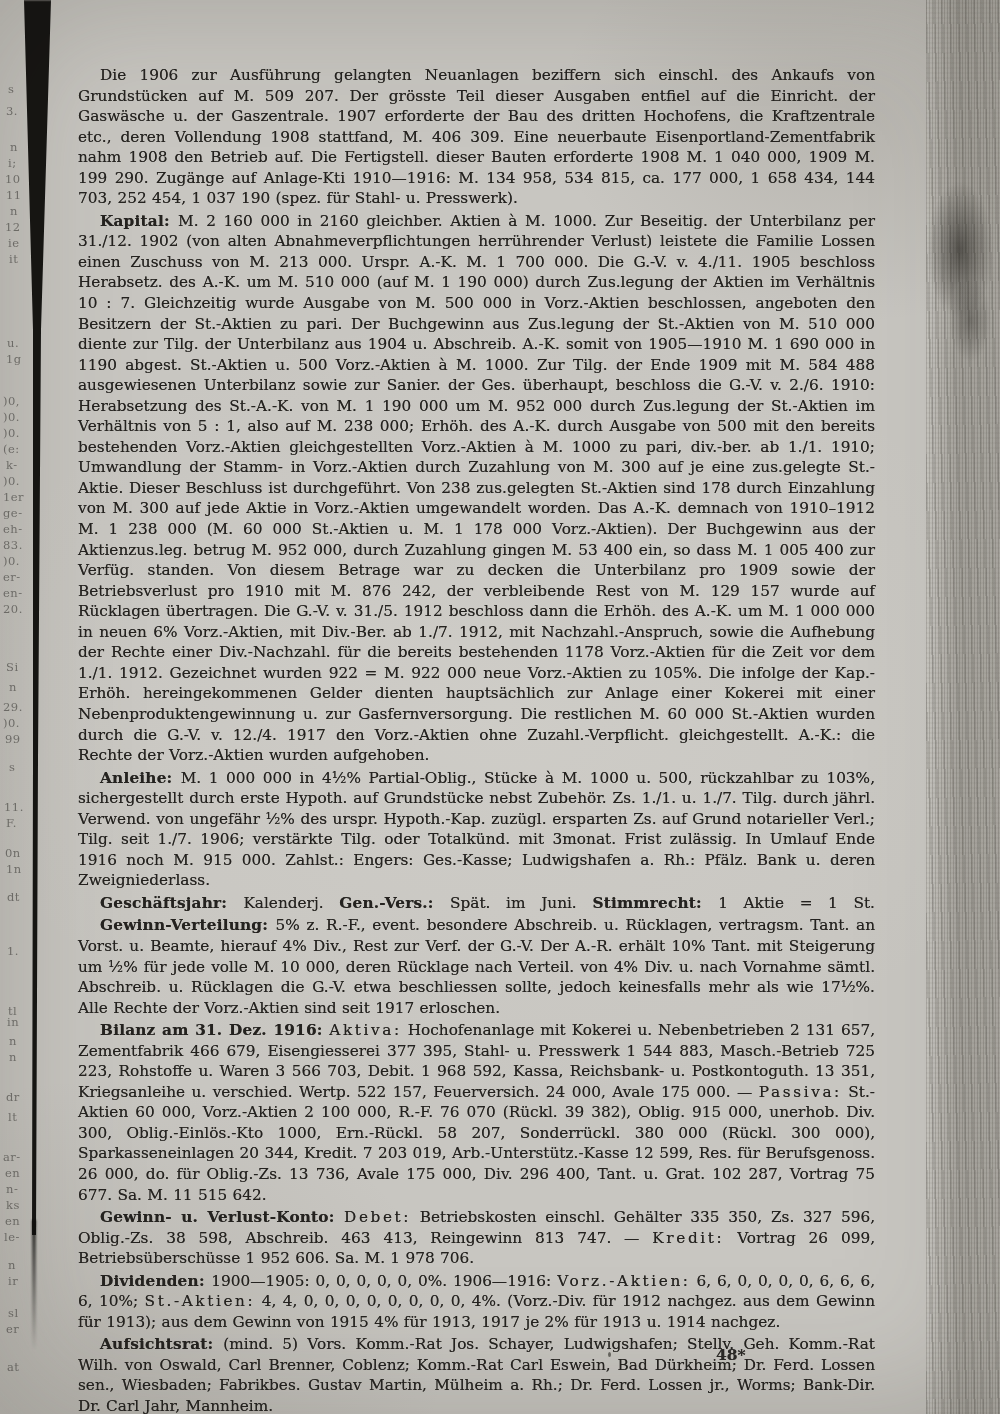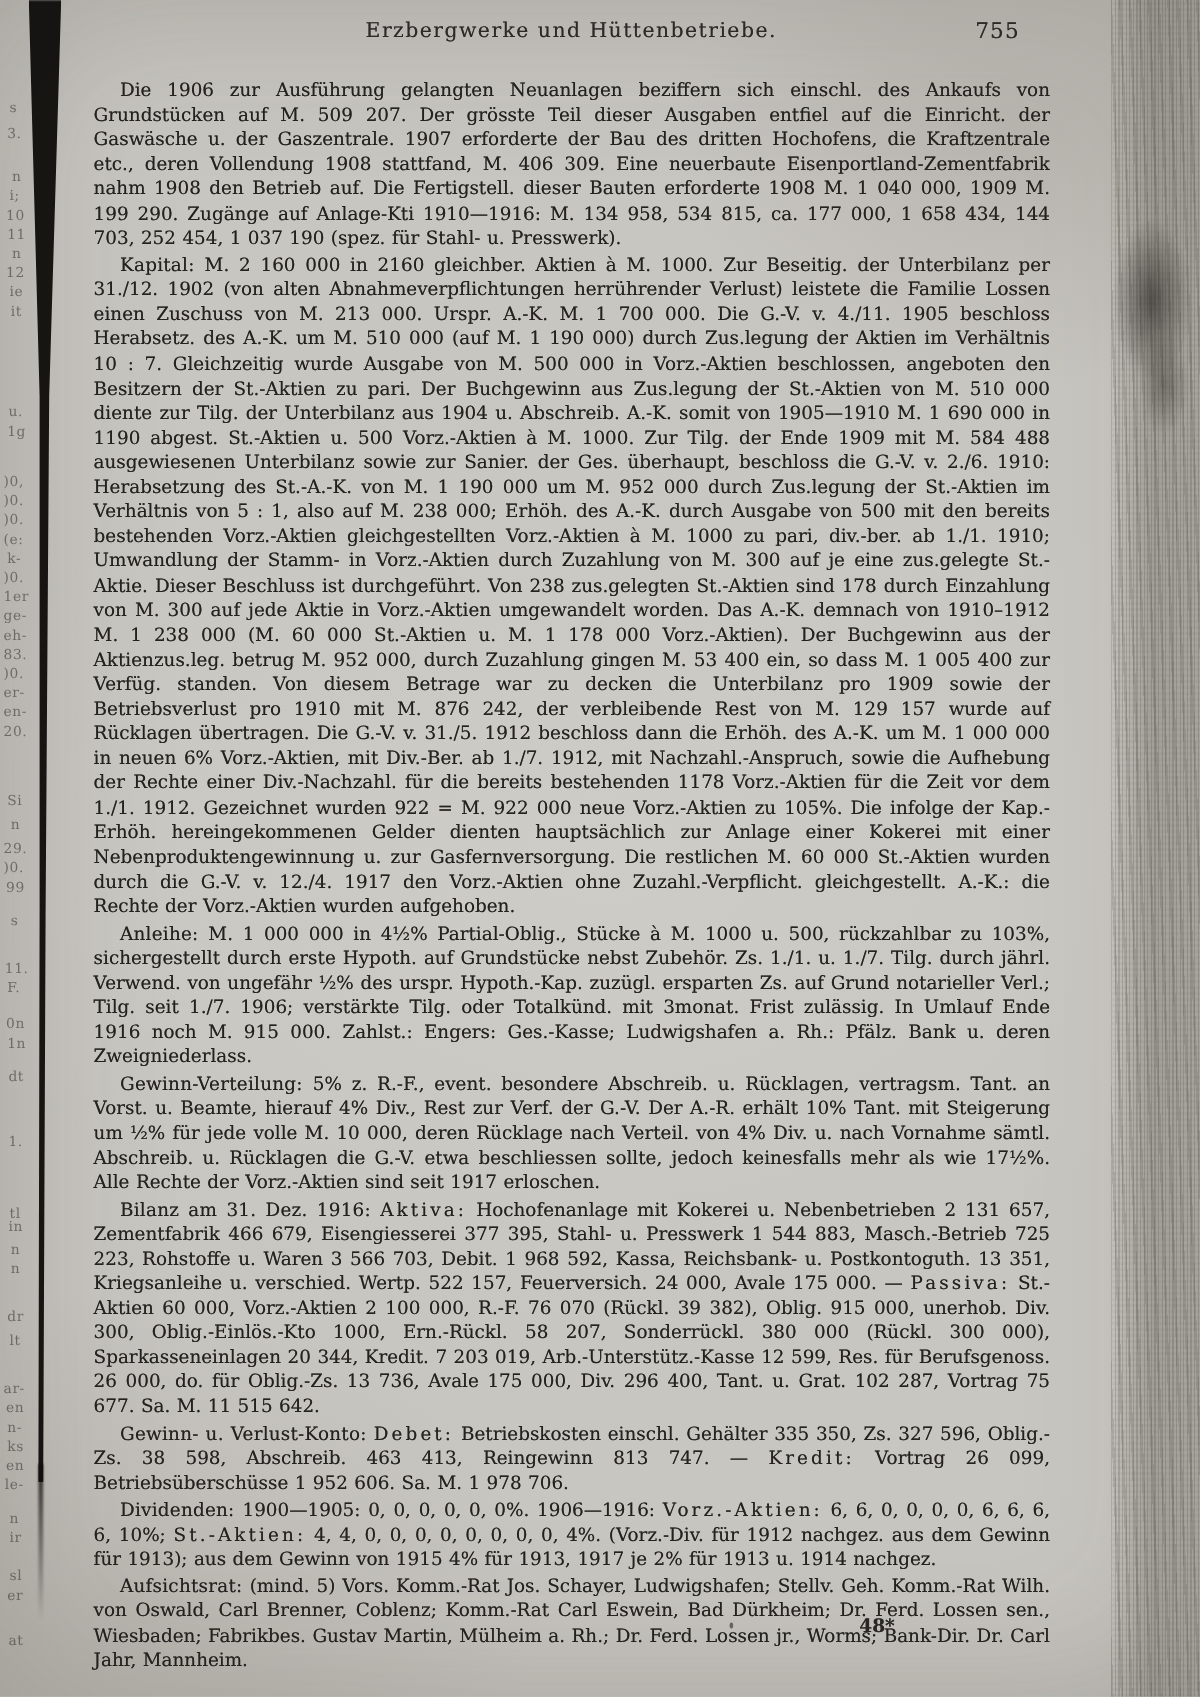"Erzbergwerke und Hüttenbetriebe." div.header { html: <div> <span>Erzbergwerke und Hüttenbetriebe.</span> <span>755</span> </div> -> none }
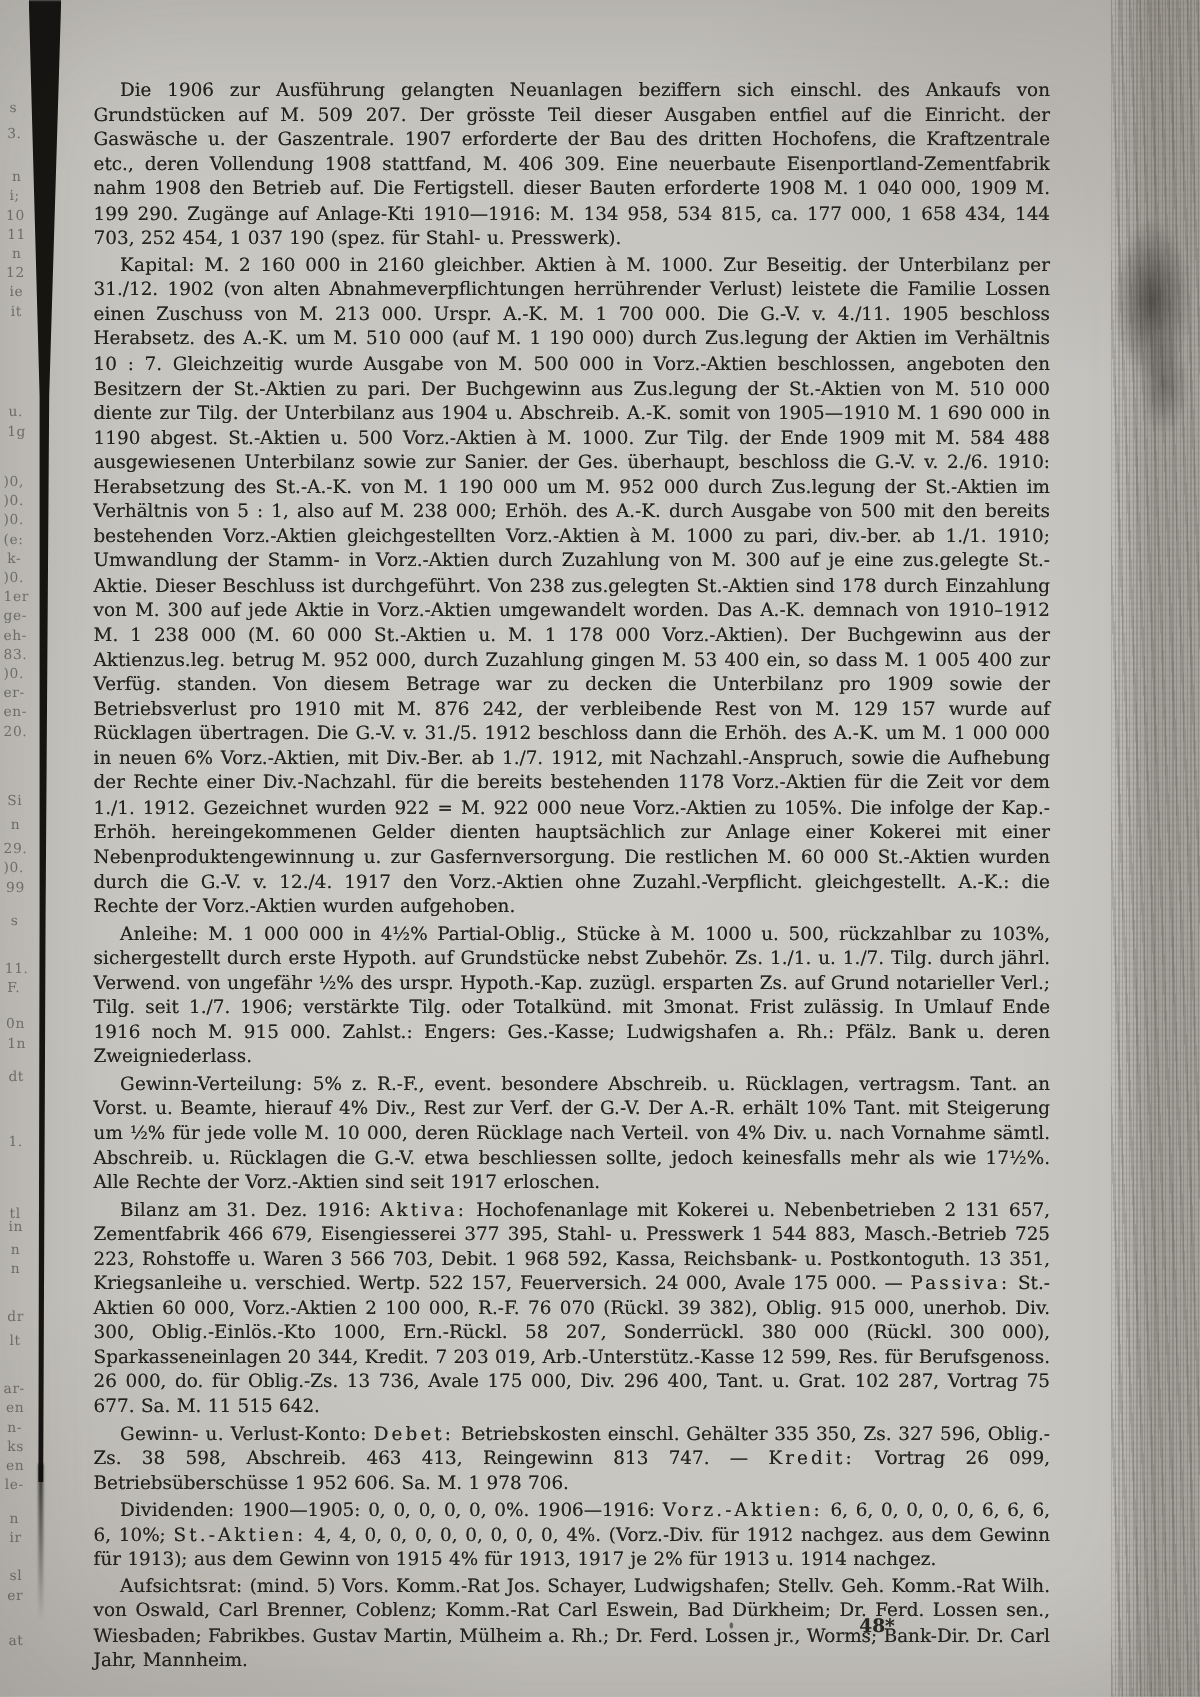"Kapital:" .b { font-weight: 400 -> 700 }
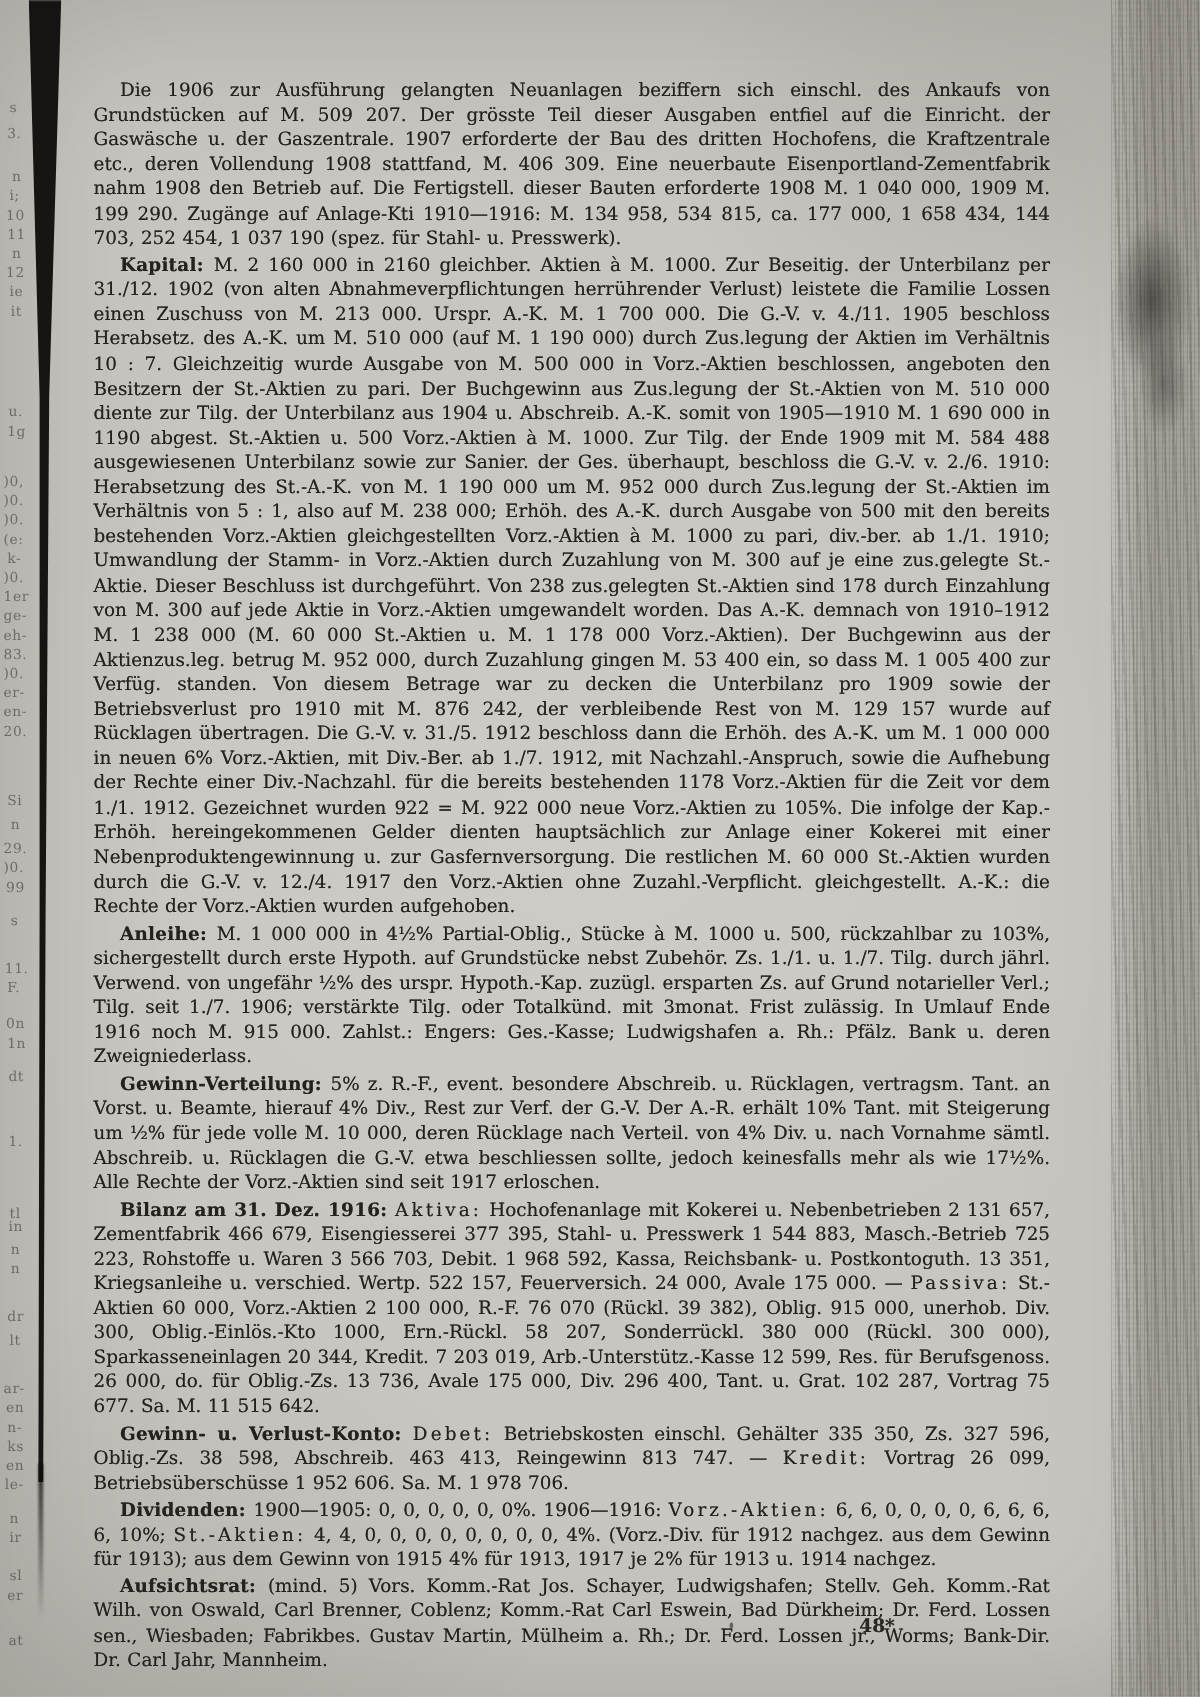"Geschäftsjahr: Kalenderj. Gen.-Vers.:" p.spread { html: none -> <p><span>Geschäftsjahr: </span><span>Kalenderj. </span><span>Gen.-Vers.: </span><span>Spät. im Juni. </span><span>Stimmrecht: </span><span>1 Aktie = 1 St.</span></p> }
